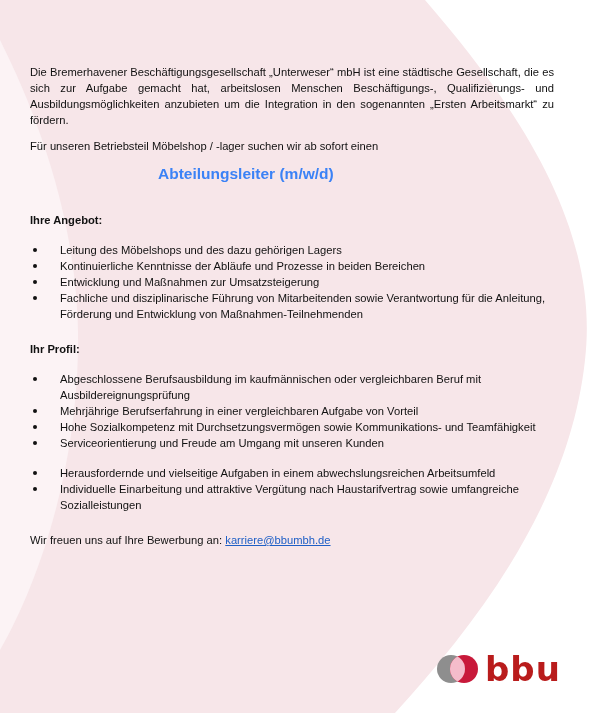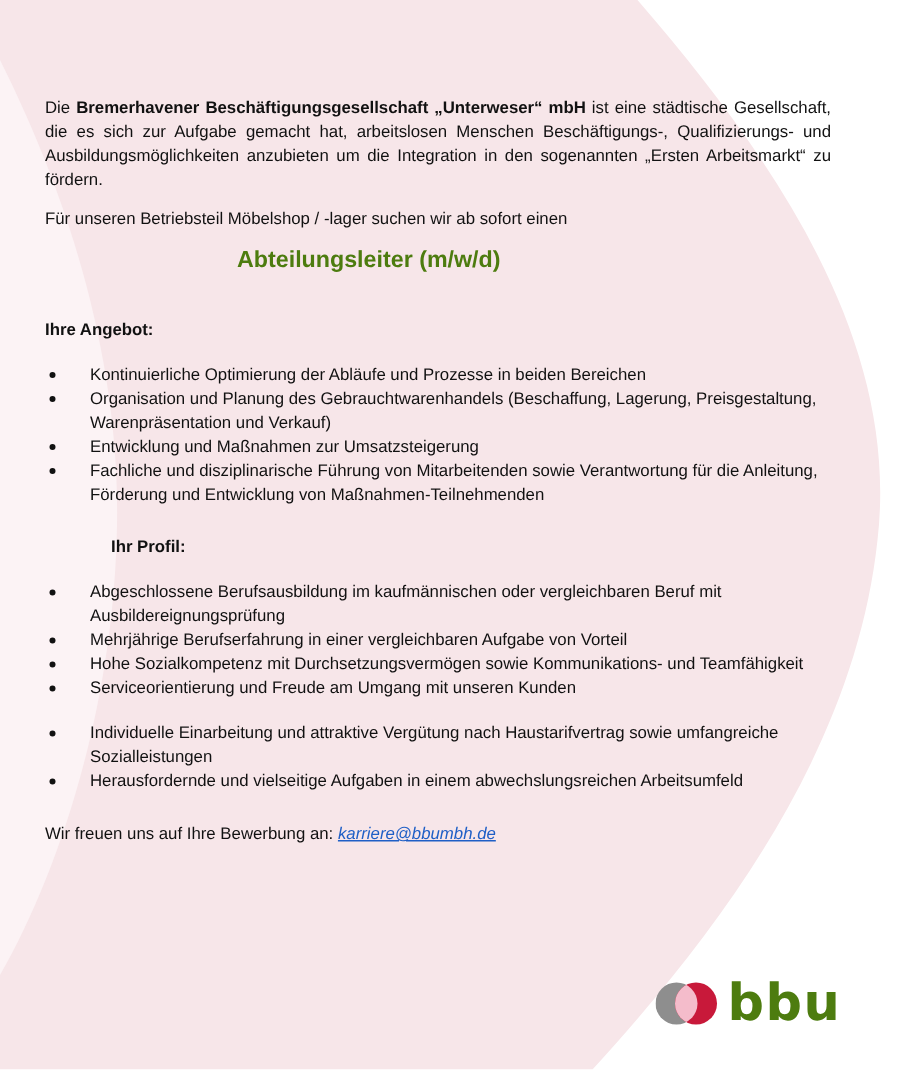"Bremerhavener Beschäftigungsgesellschaft" .intro b { font-weight: bold -> normal }
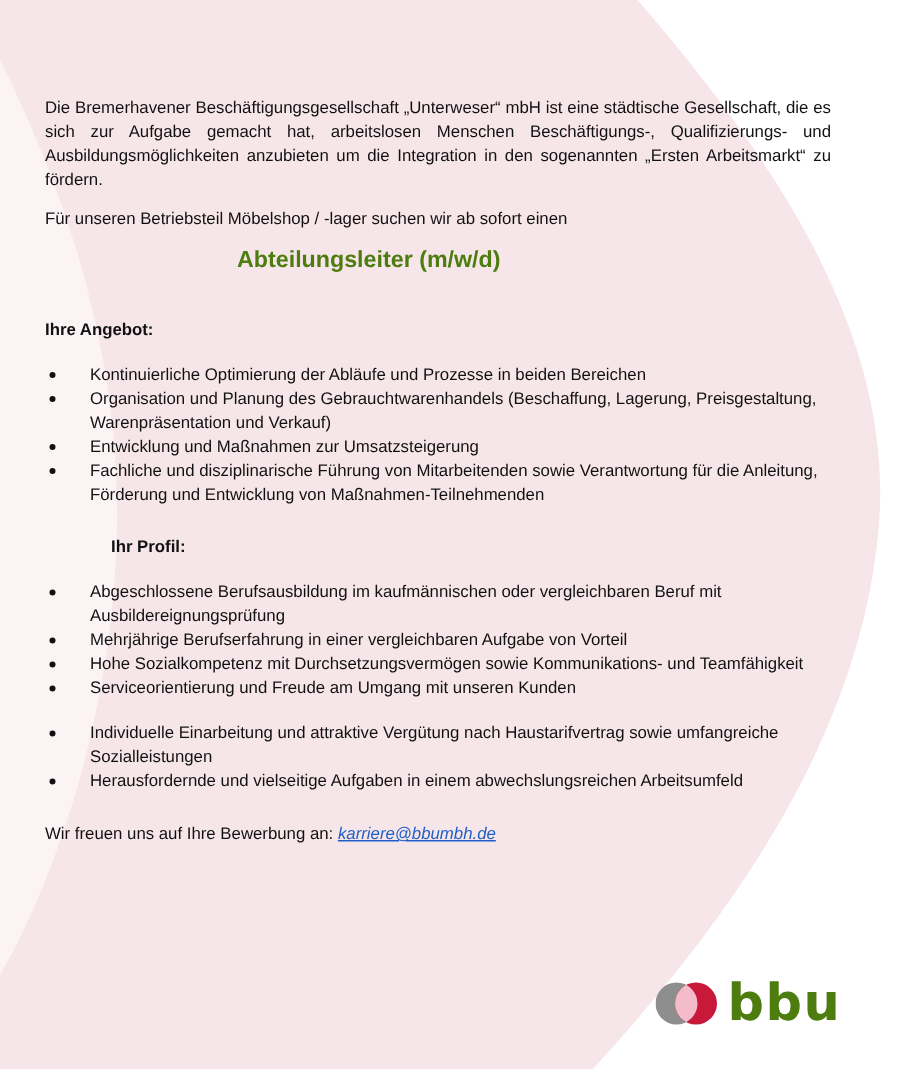"Abteilungsleiter (m/w/d)" .job-title { color: #4d7c0f -> #3b82f6 }
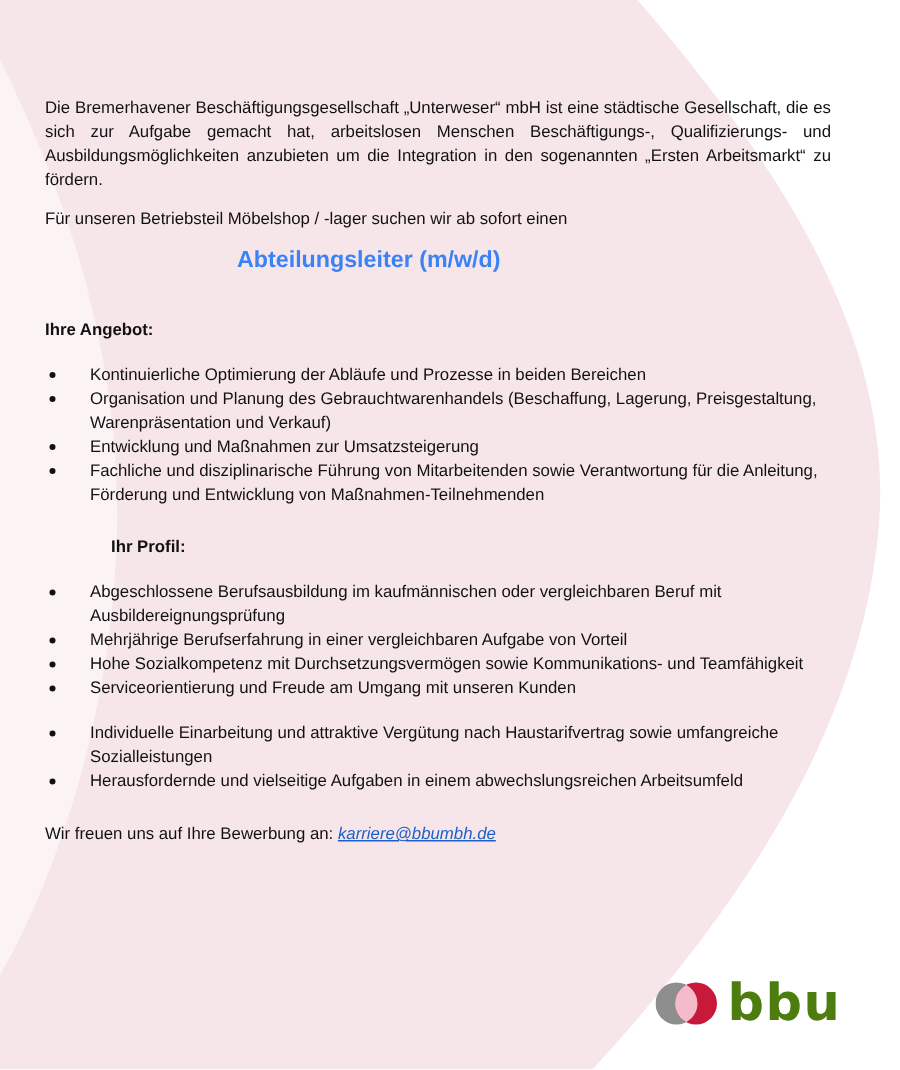"Leitung des Möbelshops und des" li { html: none -> <li>Leitung des Möbelshops und des dazu gehörigen Lagers</li> }
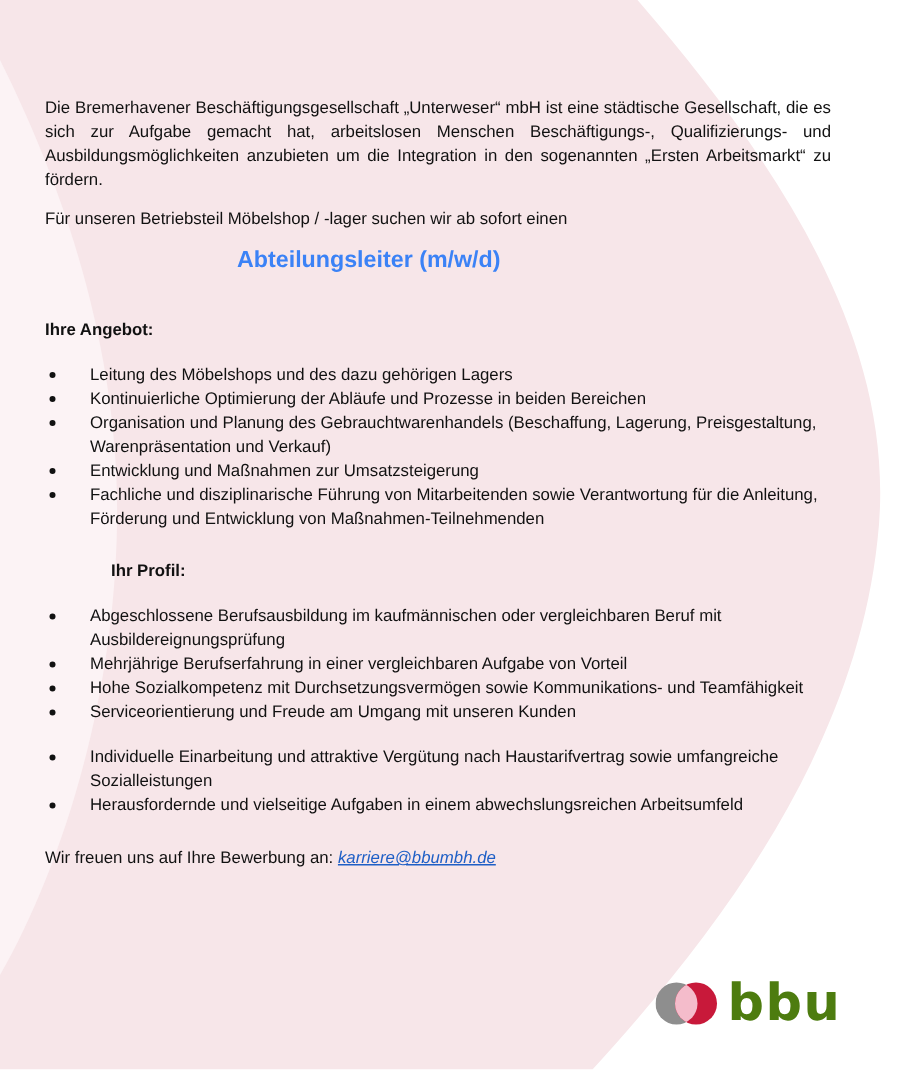"Kontinuierliche Optimierung der Abläufe" li { text: Optimierung -> Kenntnisse }
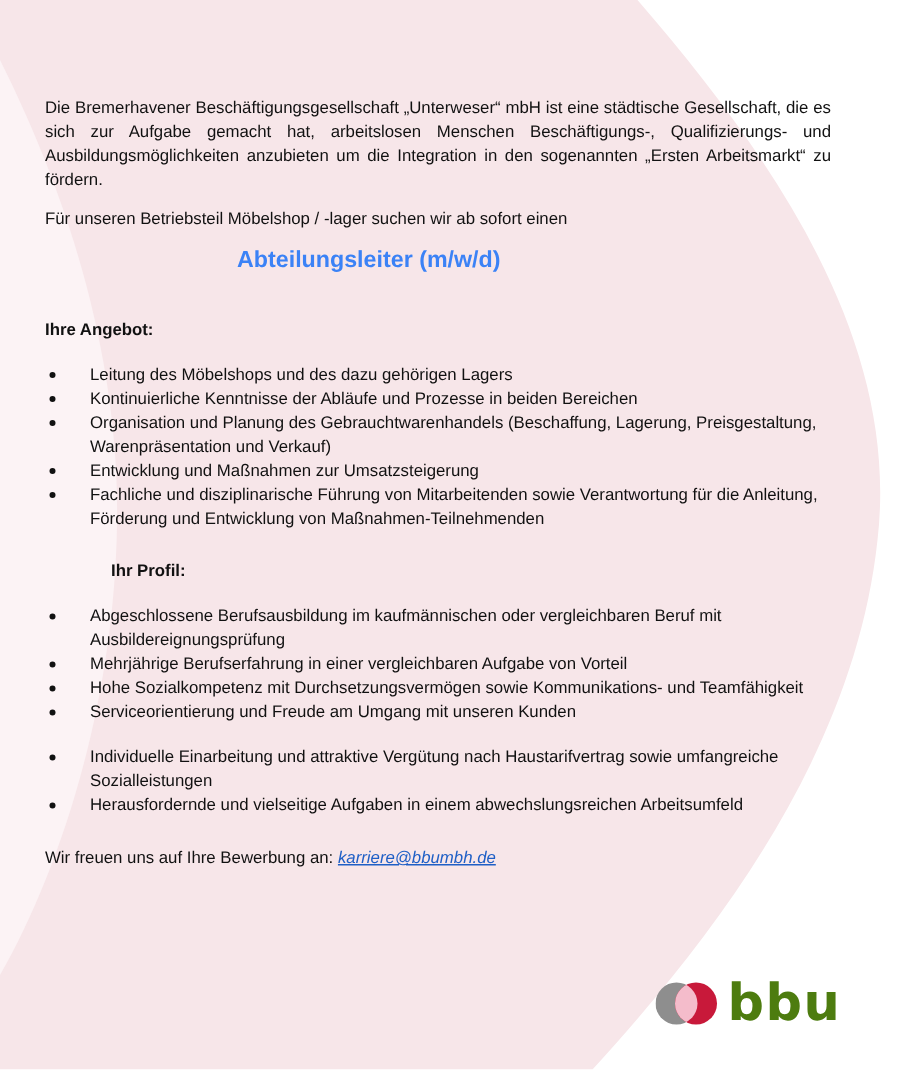"Organisation und Planung des" li { html: <li>Organisation und Planung des Gebrauchtwarenhandels (Beschaffung, Lagerung, Preisgestaltung, Warenpräsentation und Verkauf)</li> -> none }
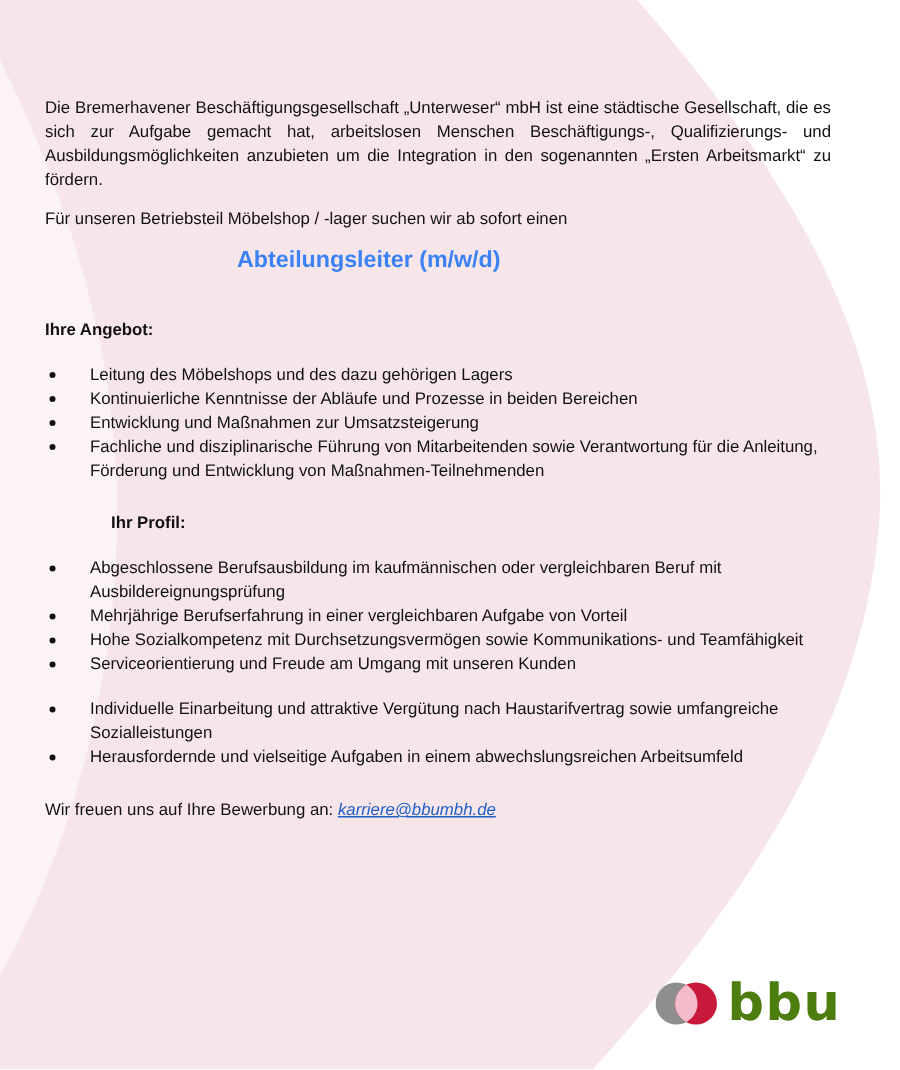"Ihr Profil:" .s2 { margin-left: 44px -> none }
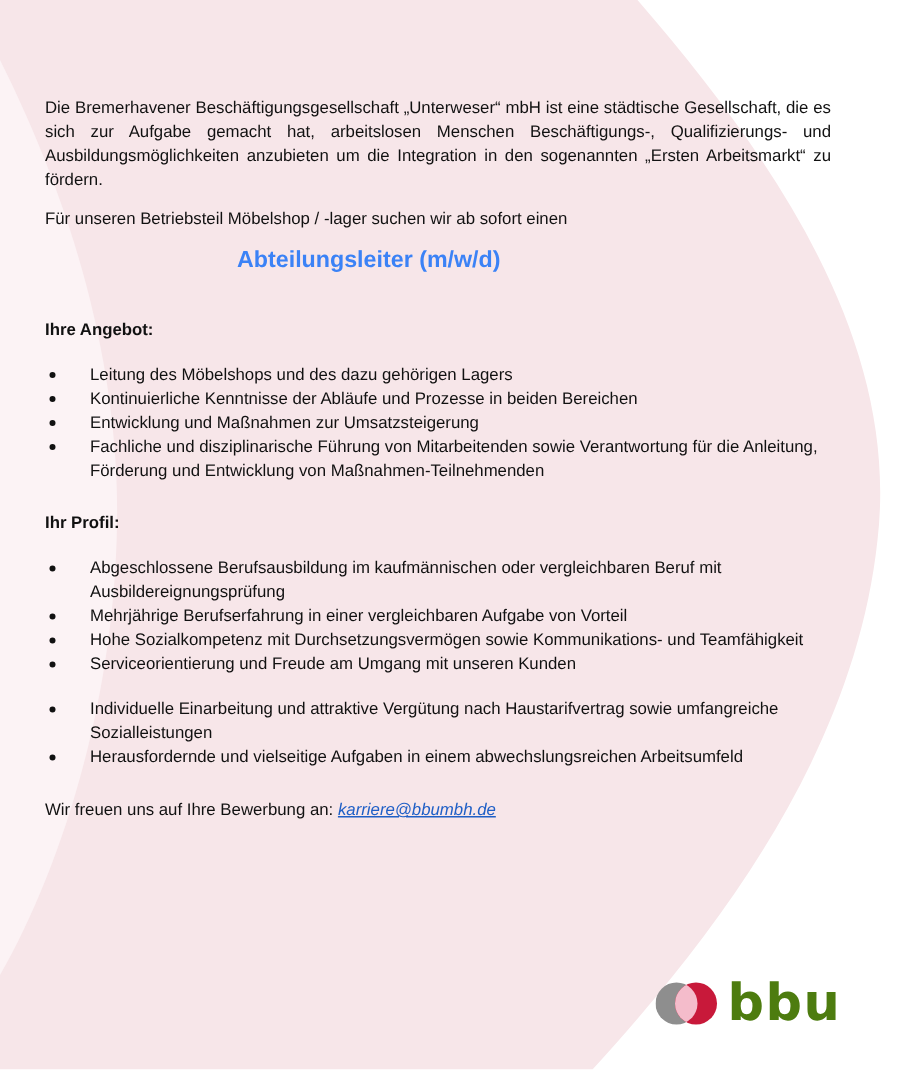"Individuelle Einarbeitung und attraktive" li { order: before "Herausfordernde und vielseitige Aufgaben" -> after "Herausfordernde und vielseitige Aufgaben" }
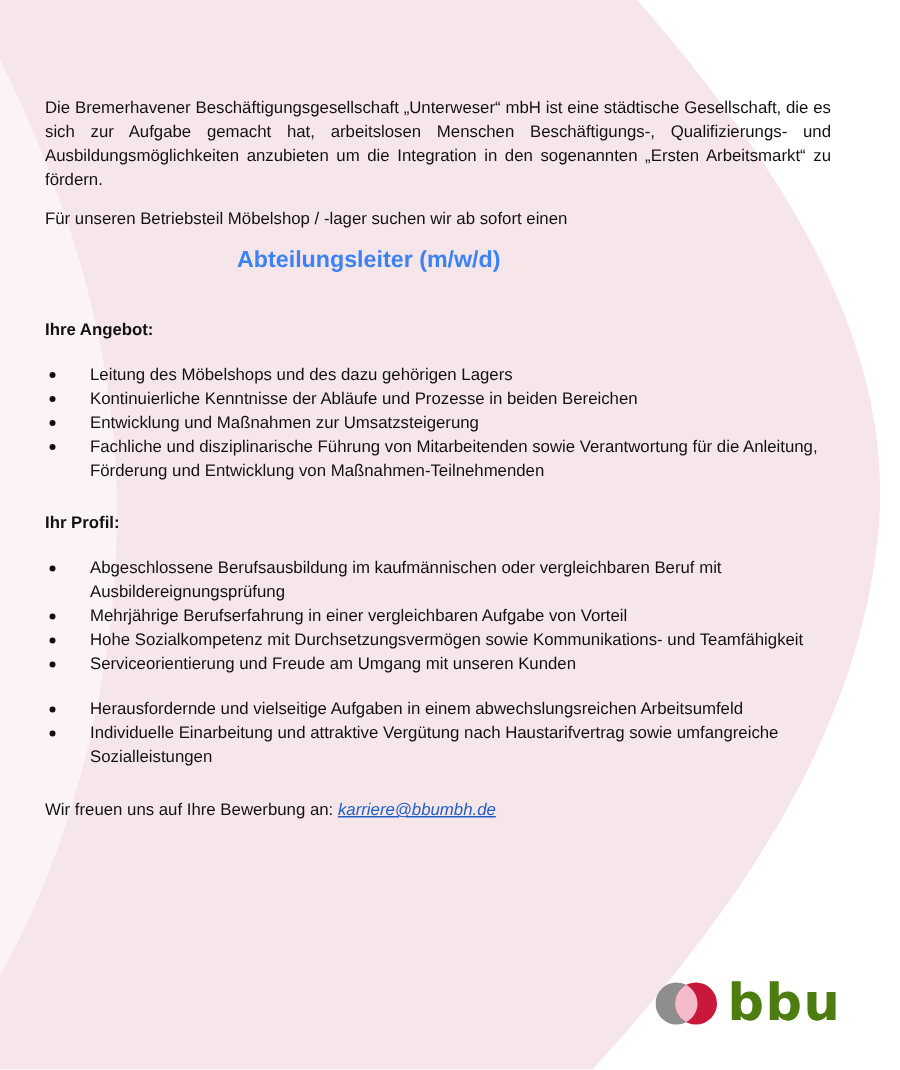"karriere@bbumbh.de" .closing a { font-style: italic -> none }
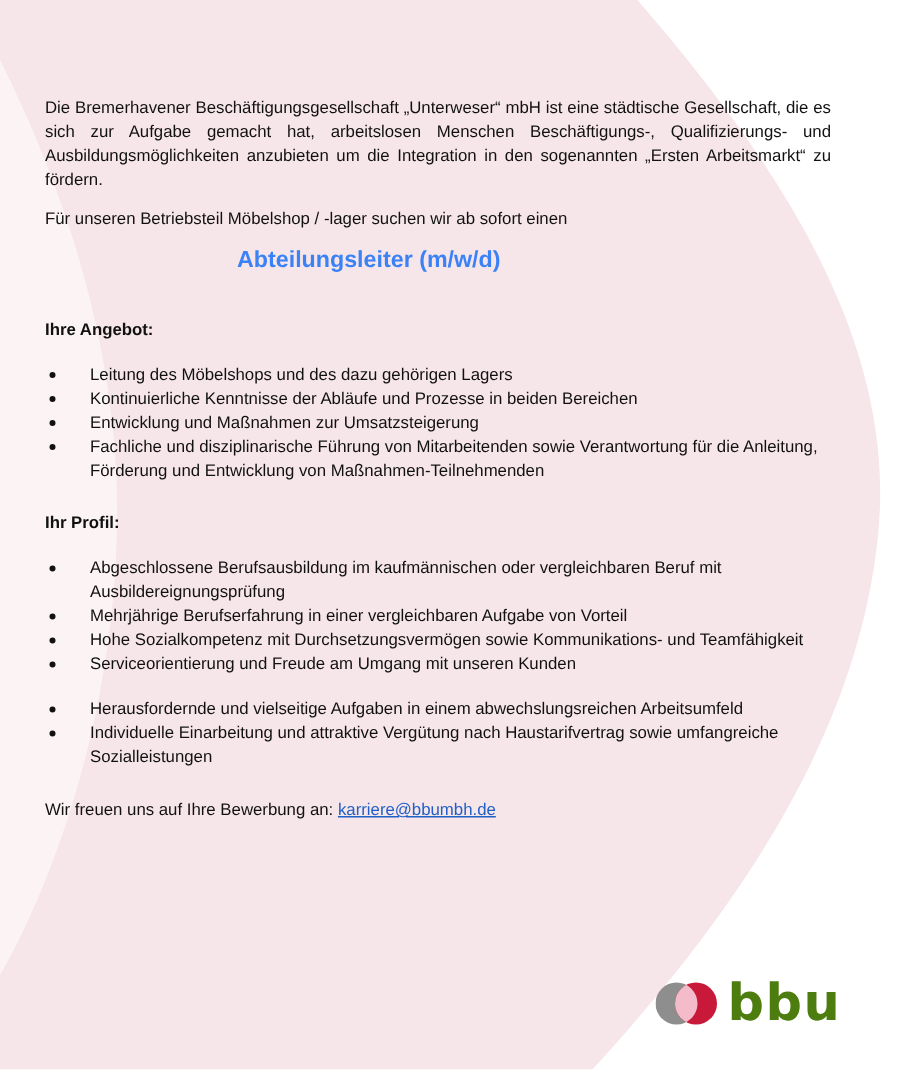"bbu" .logo-text { color: #4d7c0f -> #b91c1c }
